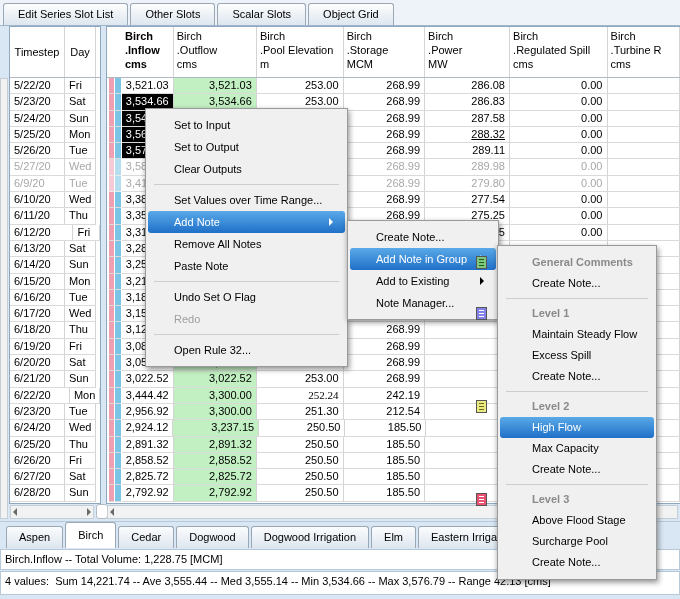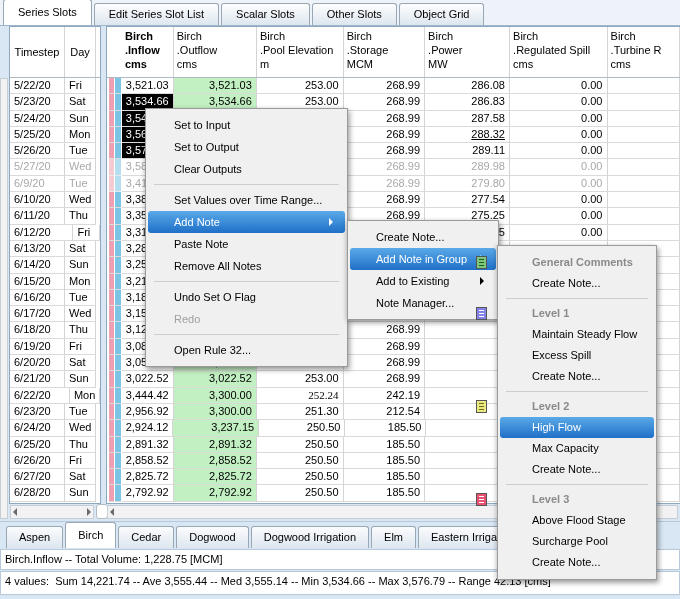"Series Slots" div.toptab { html: <div>Series Slots</div> -> none }
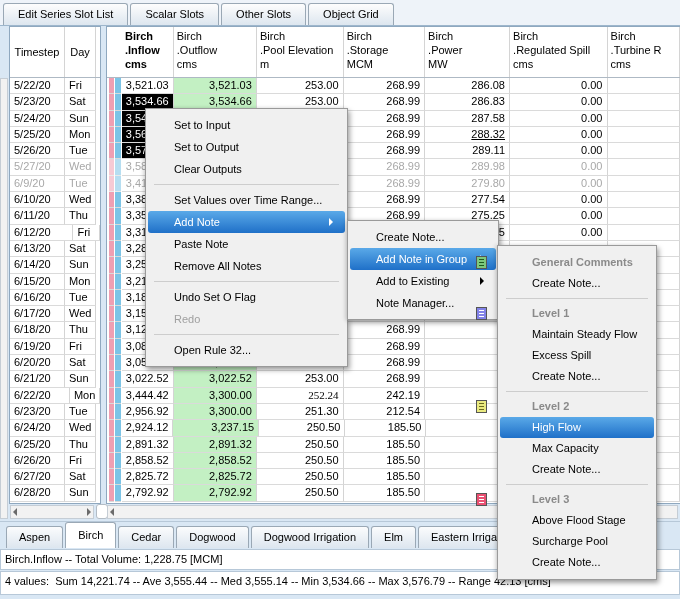"Scalar Slots" div.toptab { order: before "Other Slots" -> after "Other Slots" }
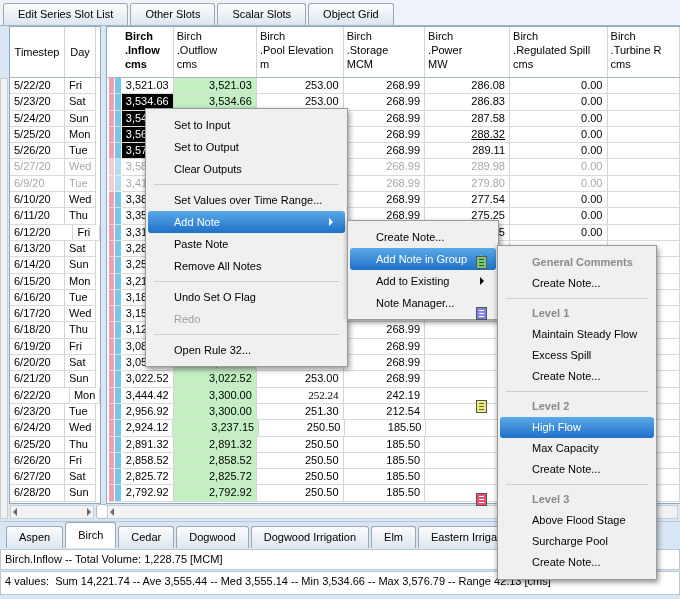"Paste Note" div.mitem { order: before "Remove All Notes" -> after "Remove All Notes" }
